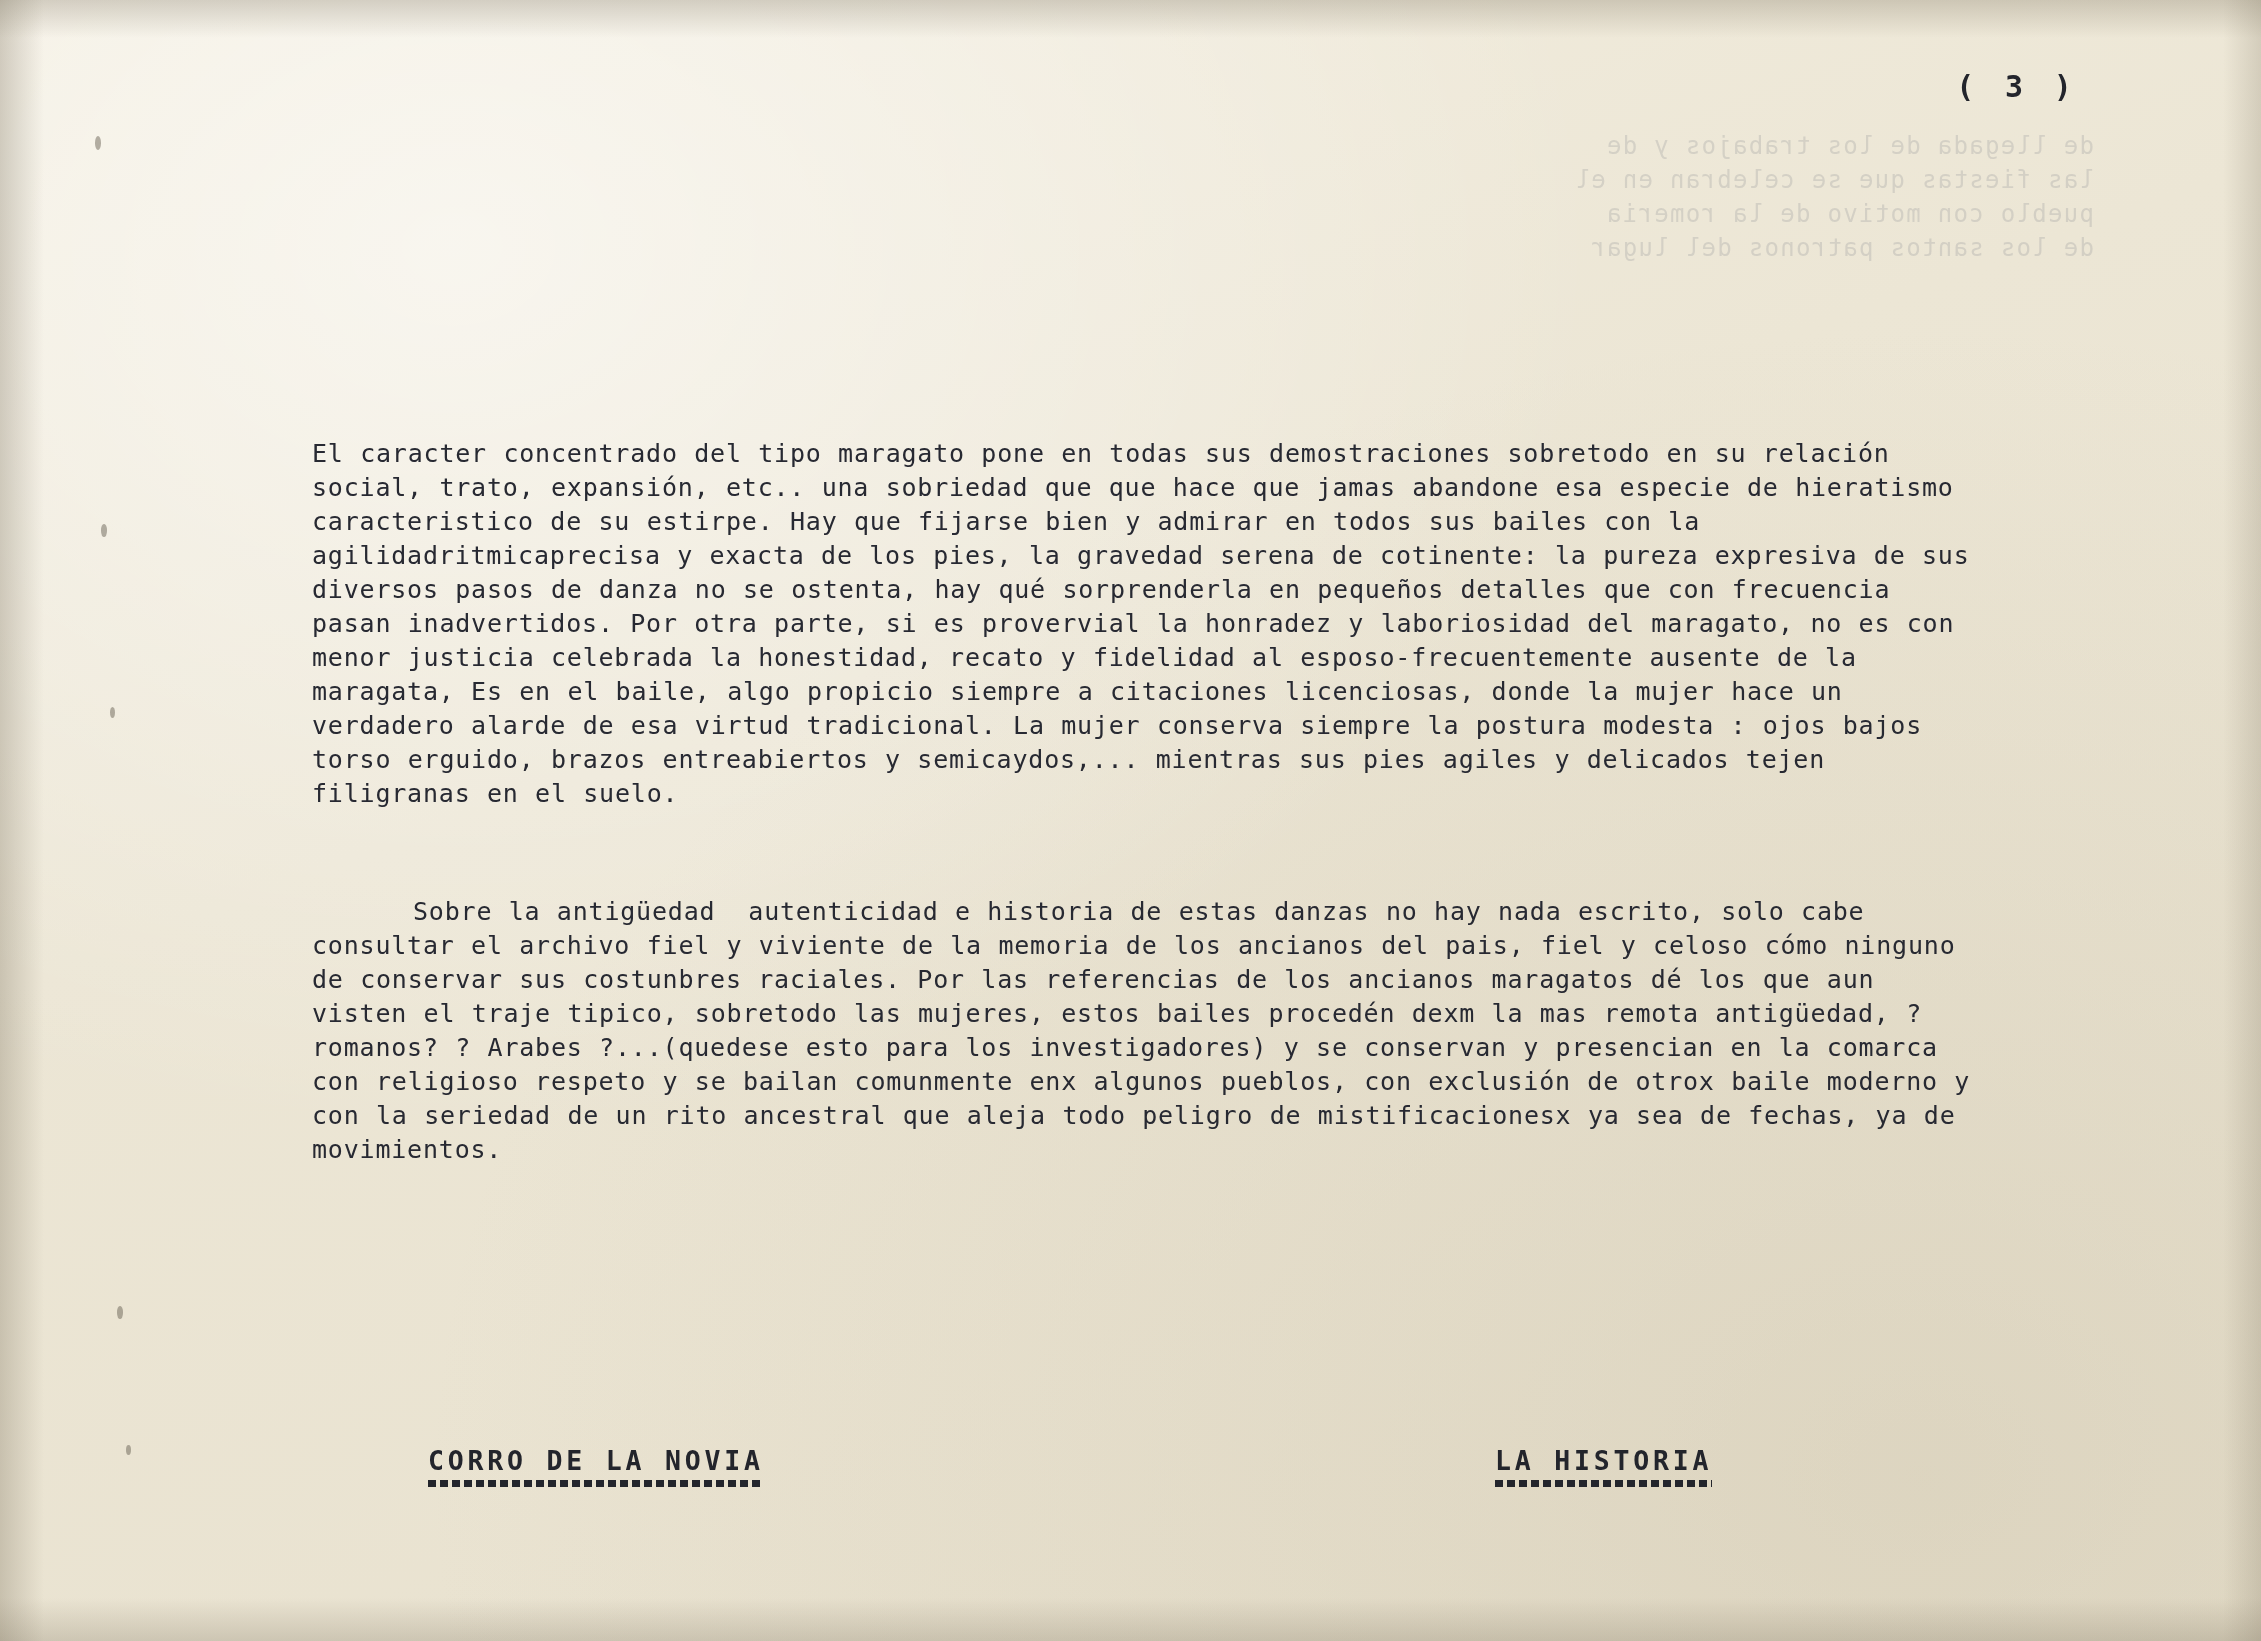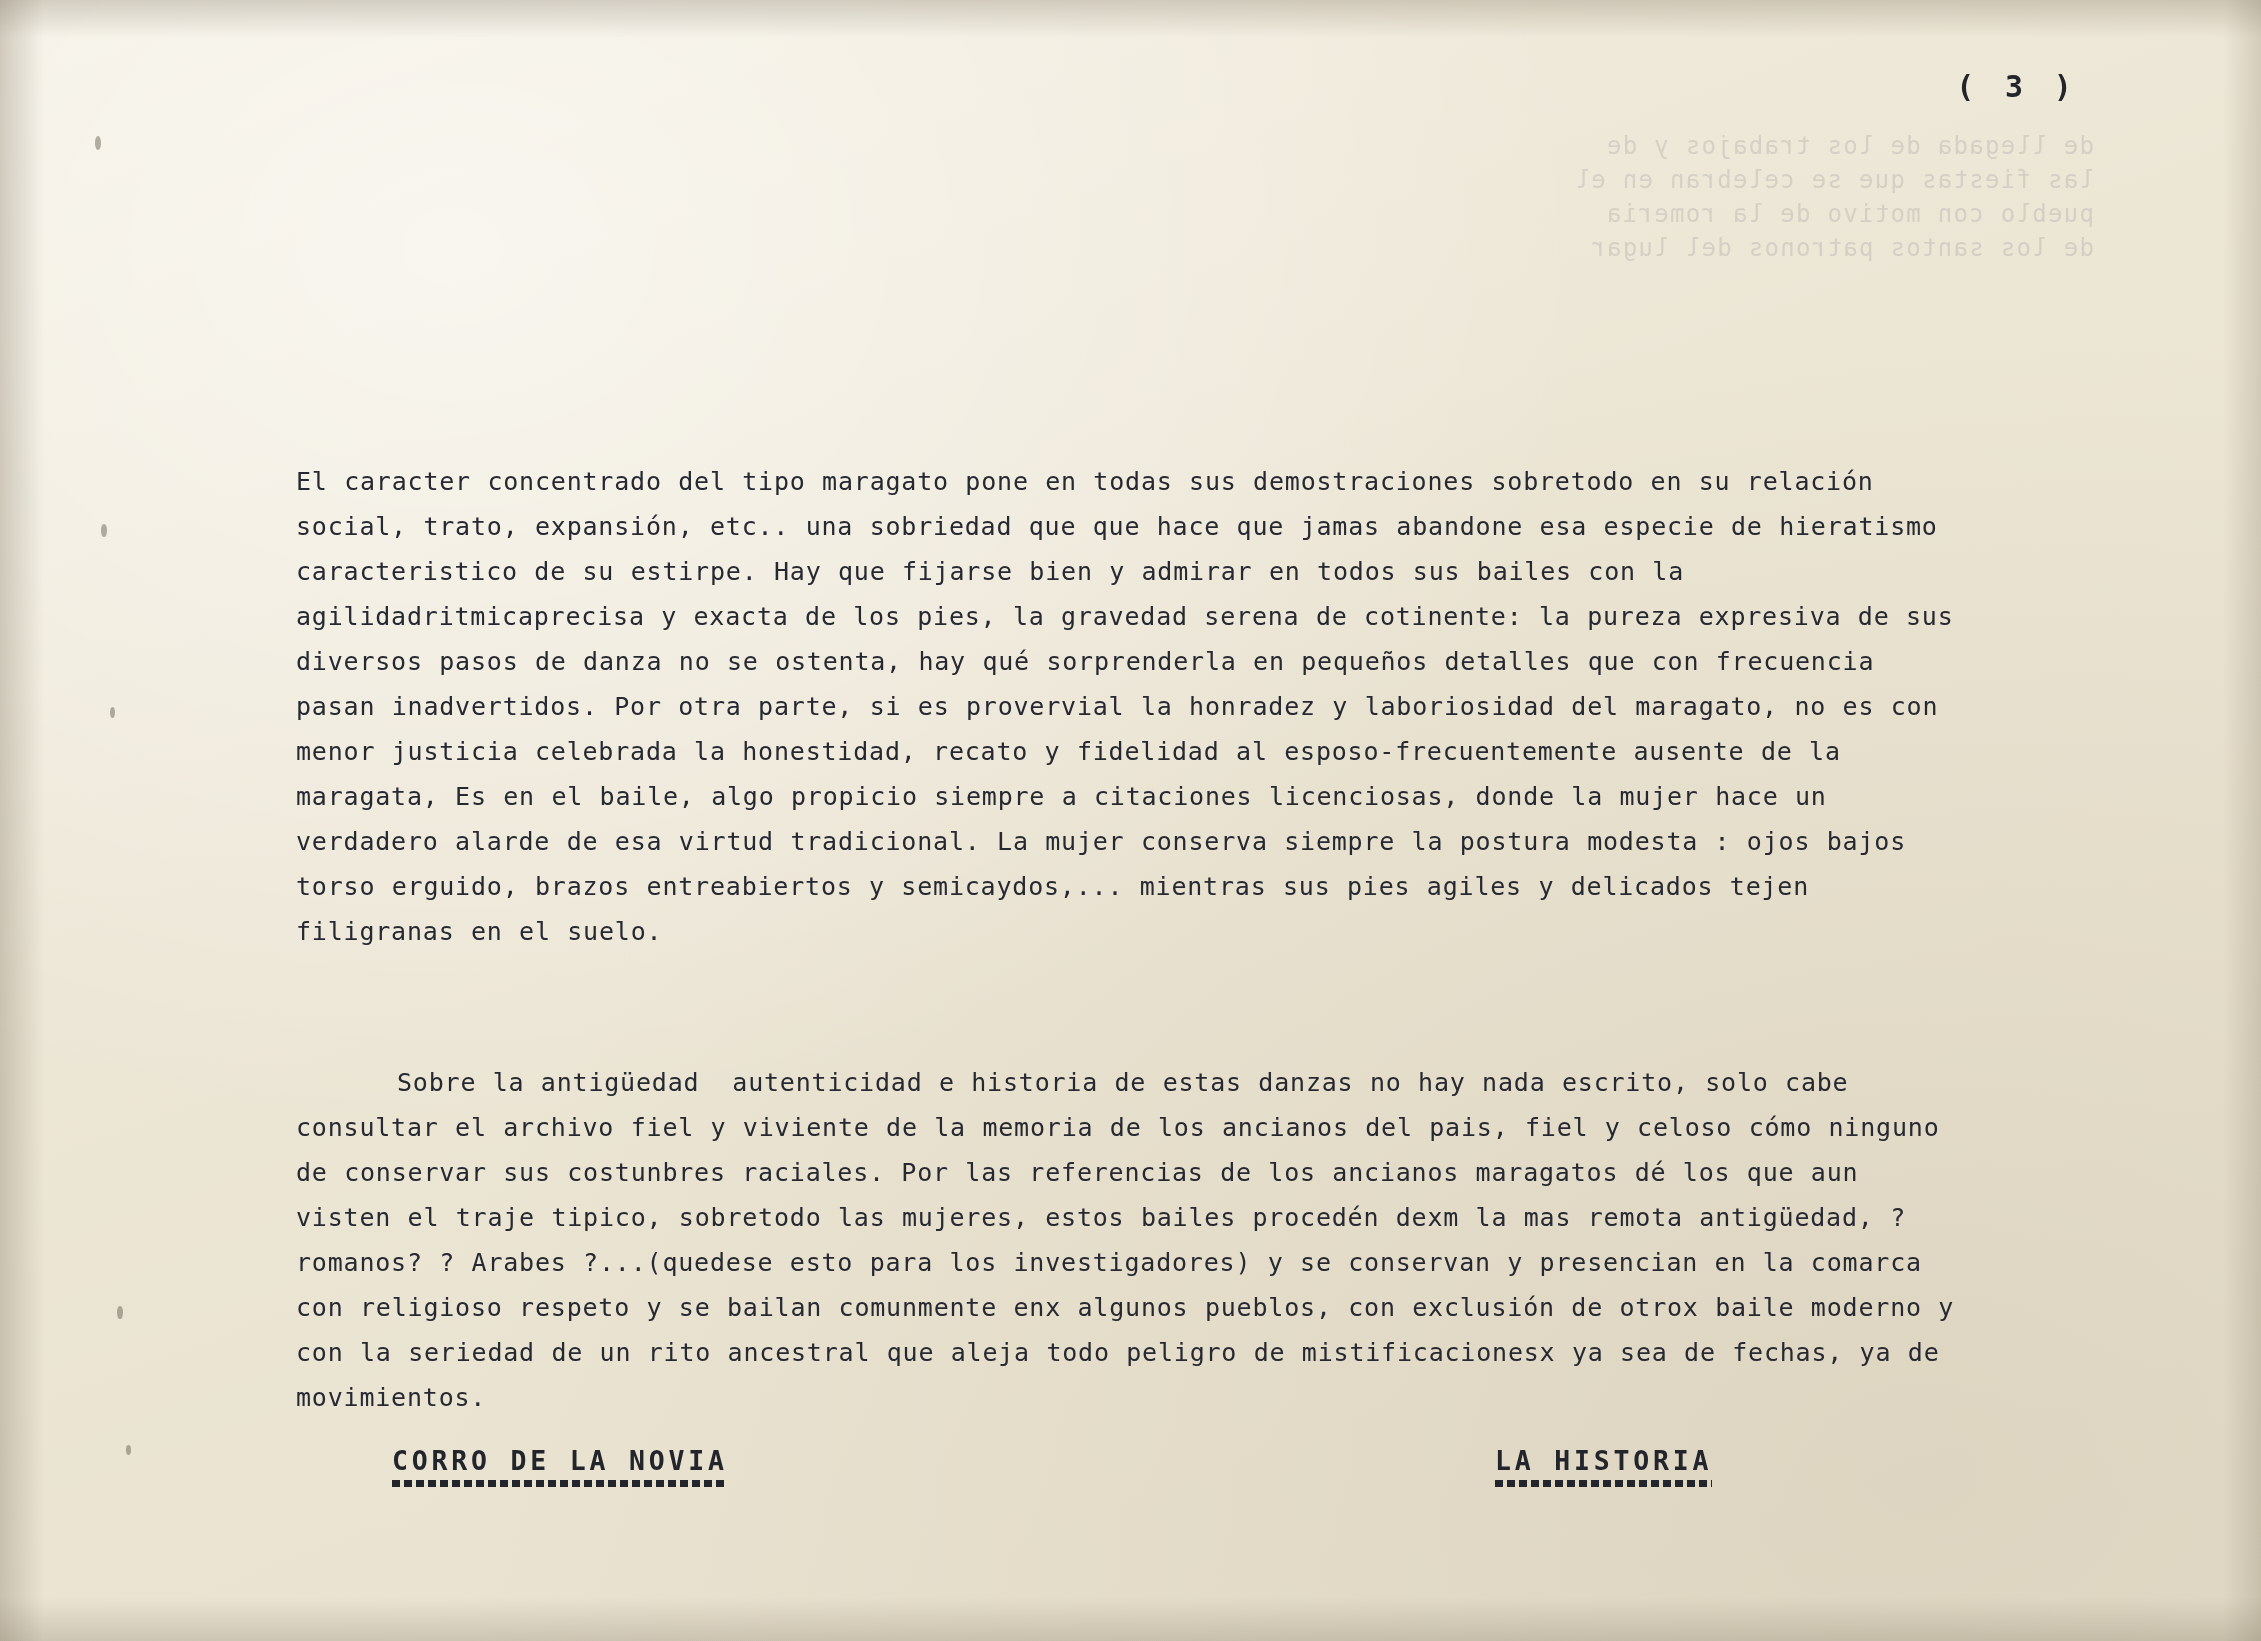"El caracter concentrado del tipo" .body-text { left: 296px -> 312px; line-height: 45px -> 34px }
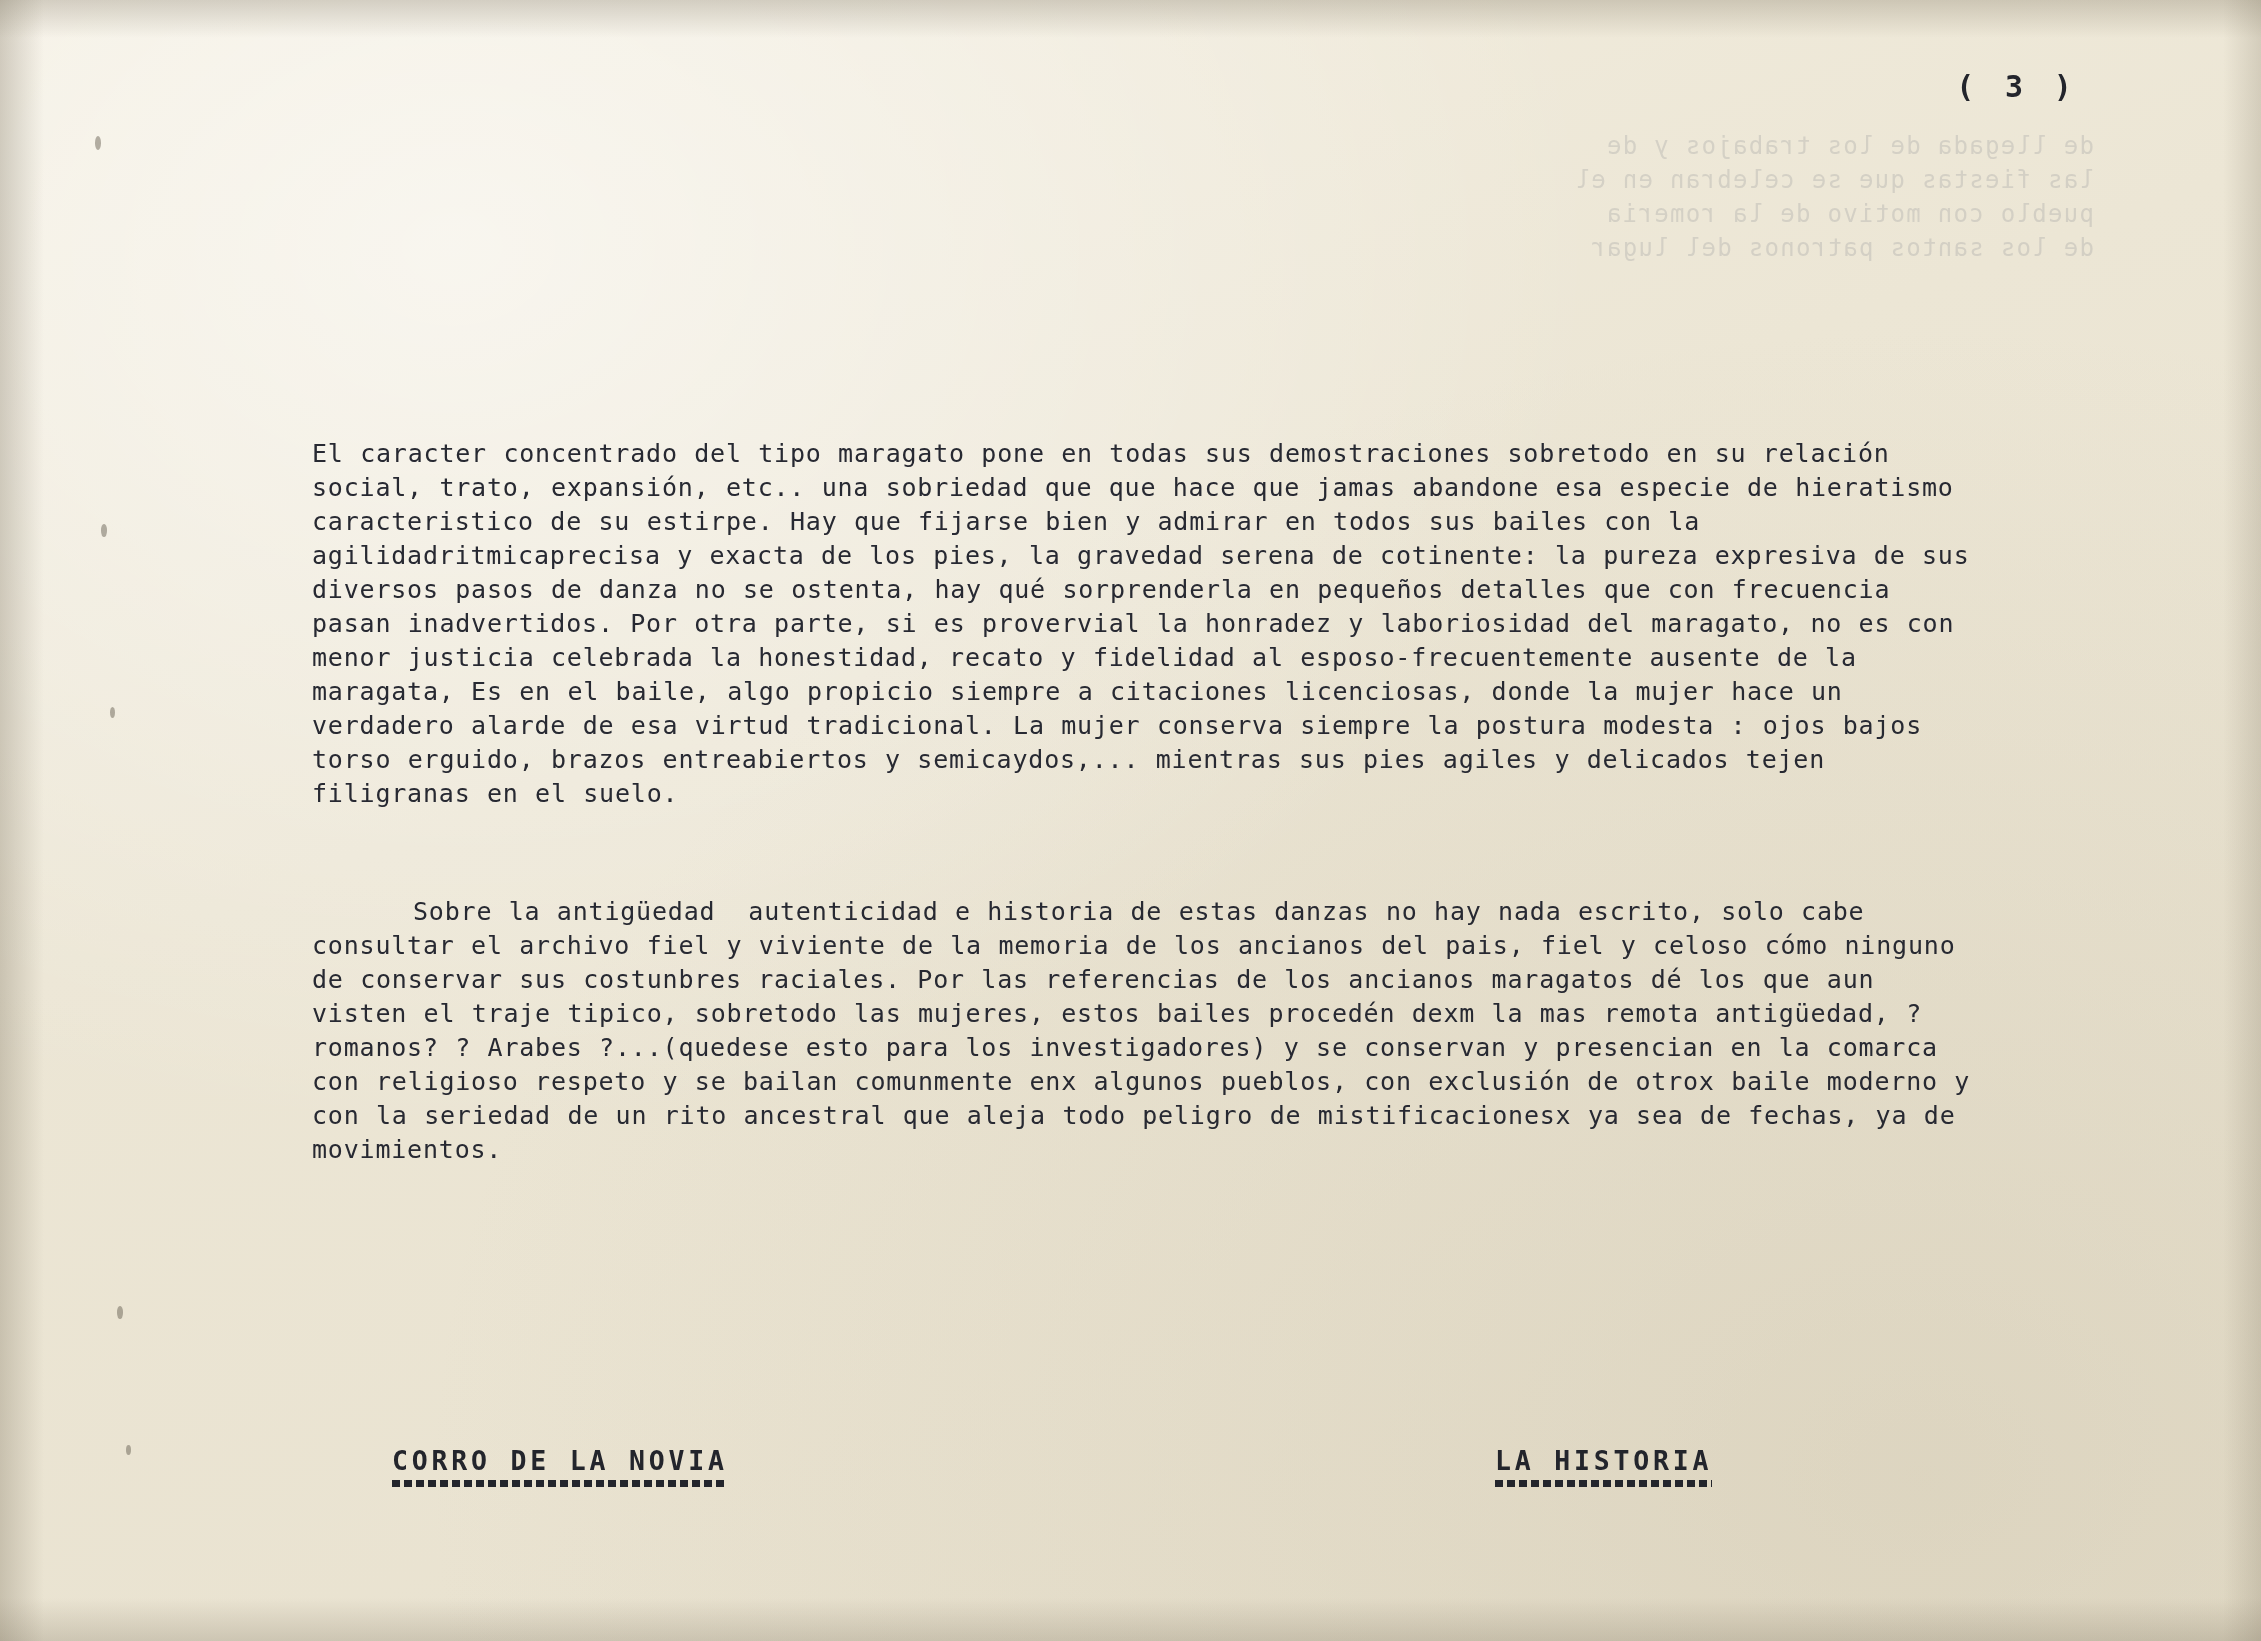"CORRO DE LA NOVIA" .footer-left { left: 392px -> 428px }
